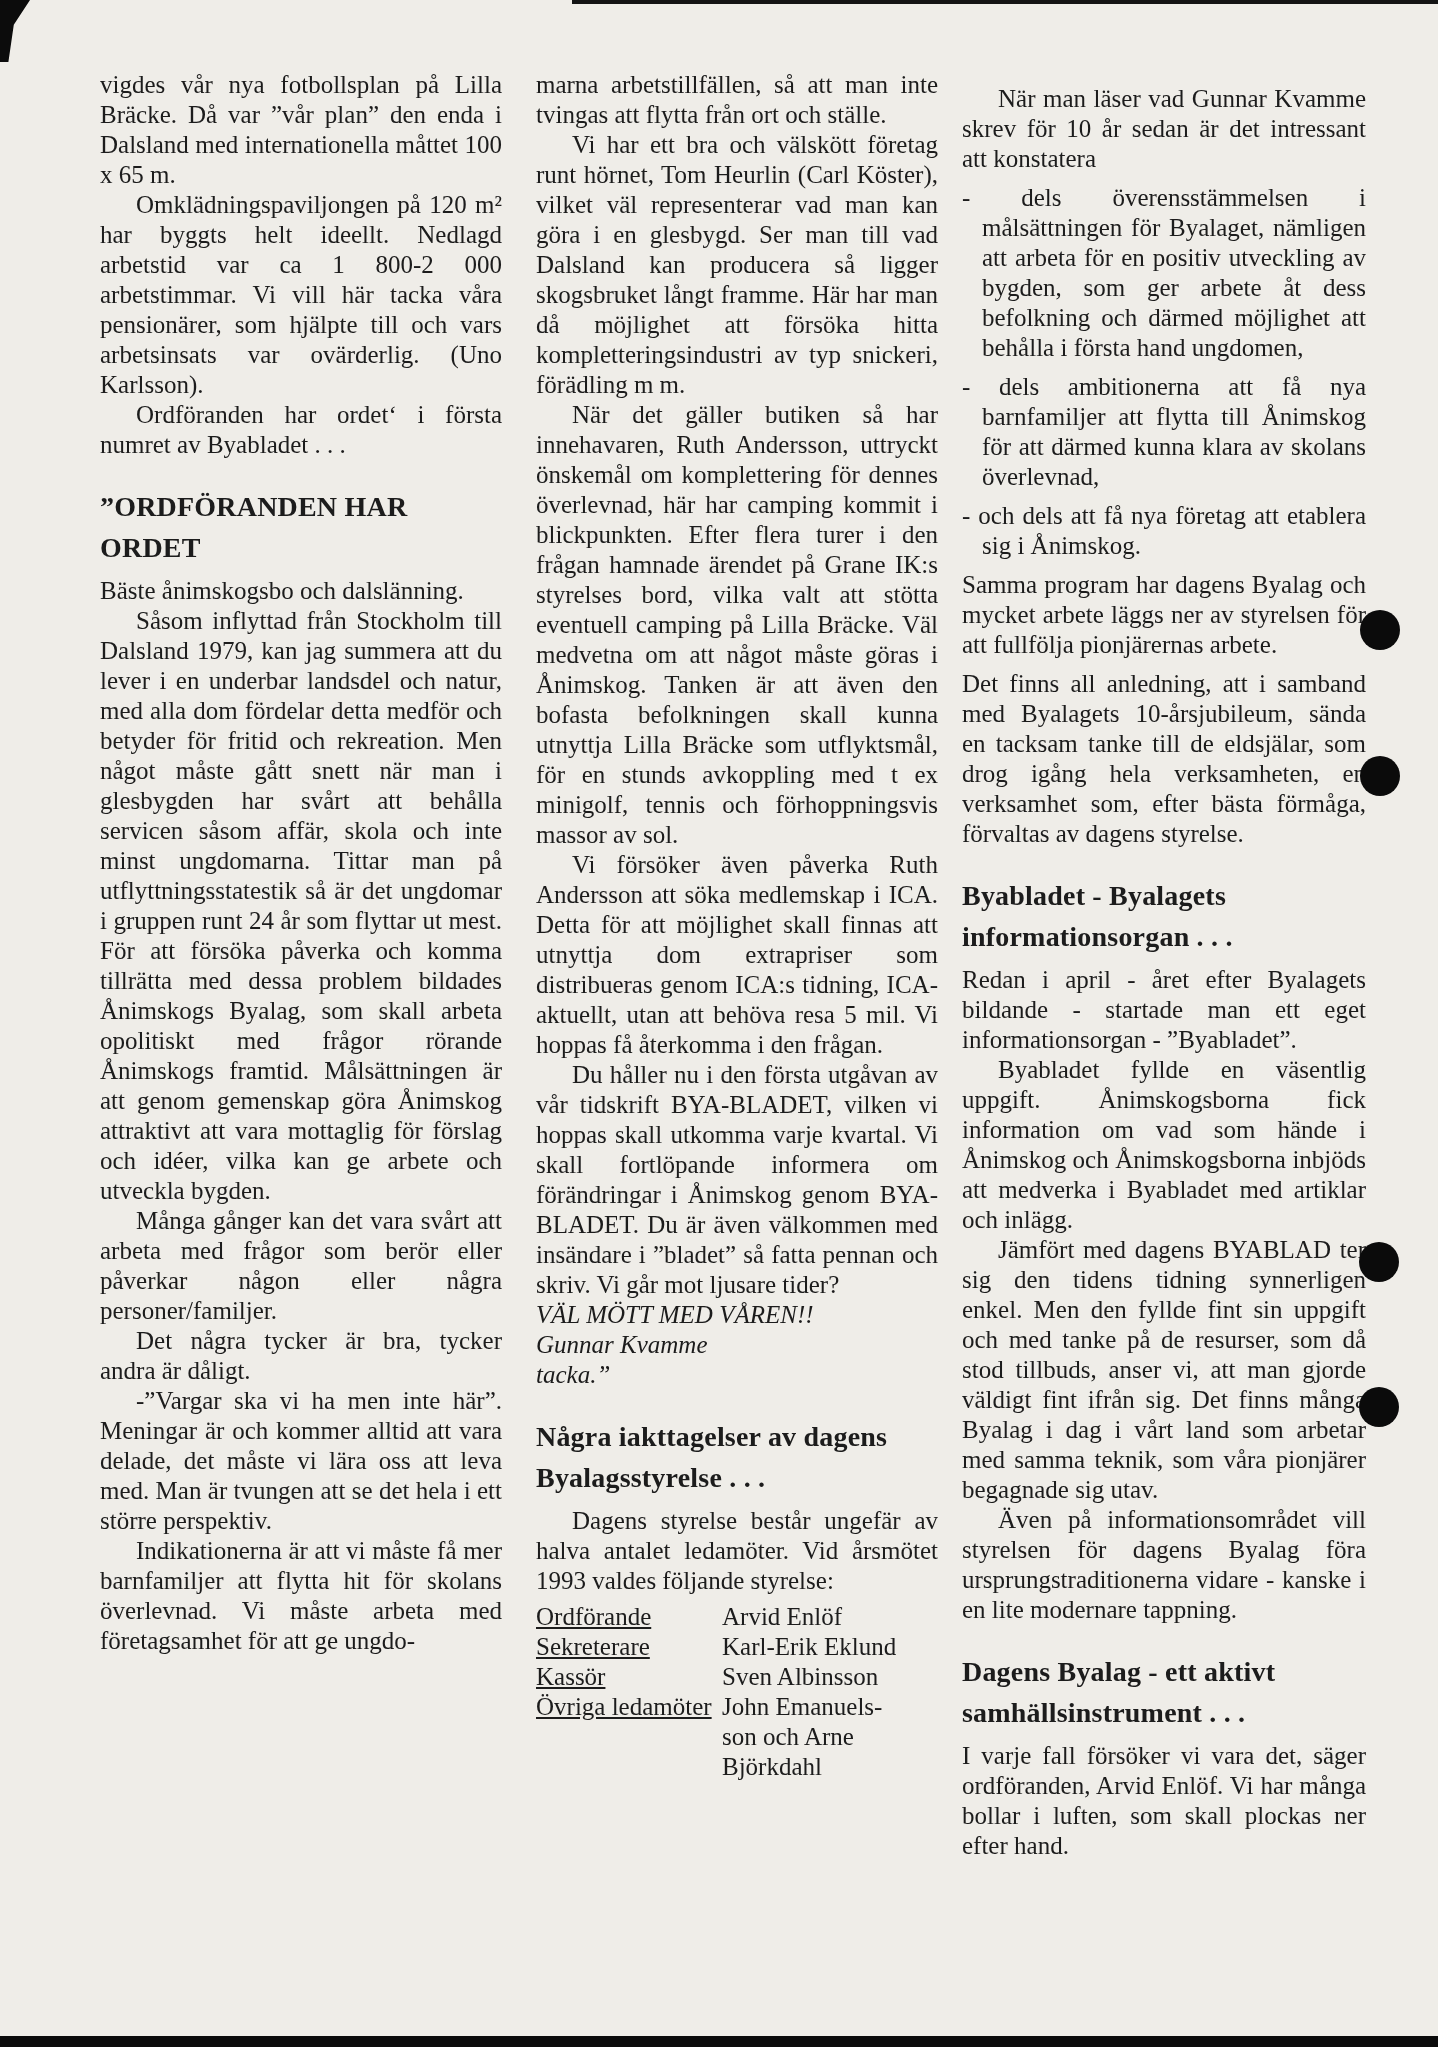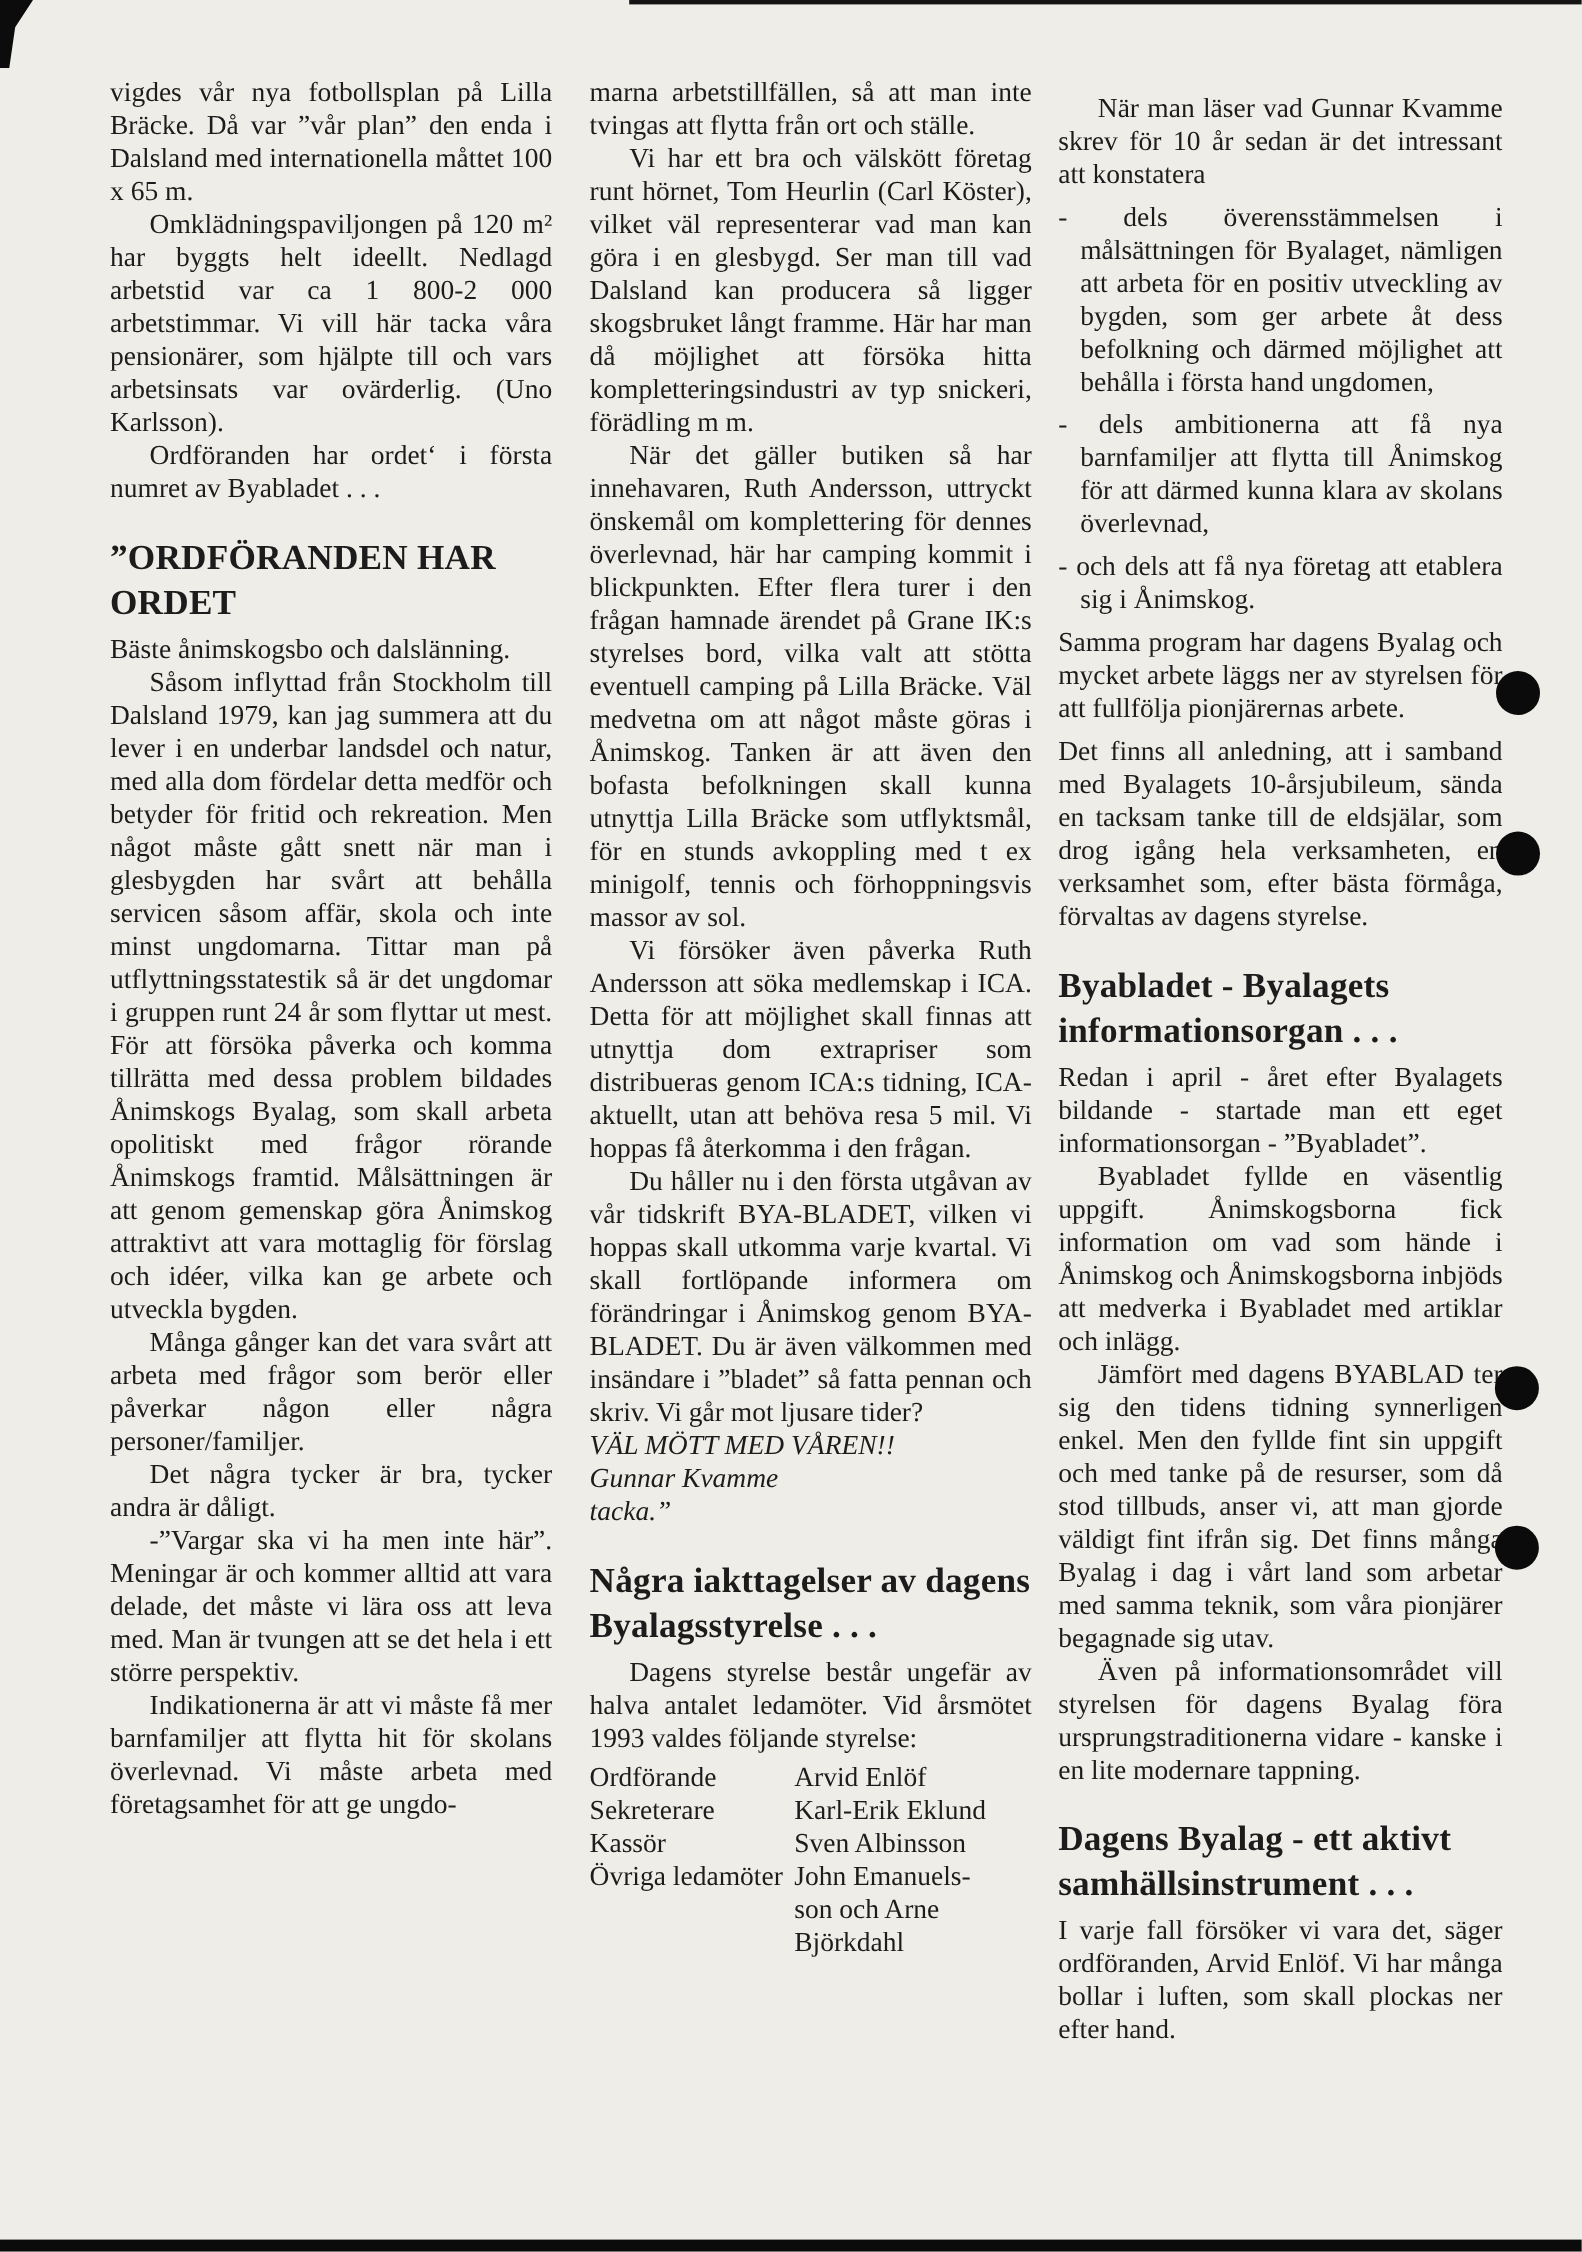"”ORDFÖRANDEN HAR ORDET" .heading { font-size: 32px -> 28px }
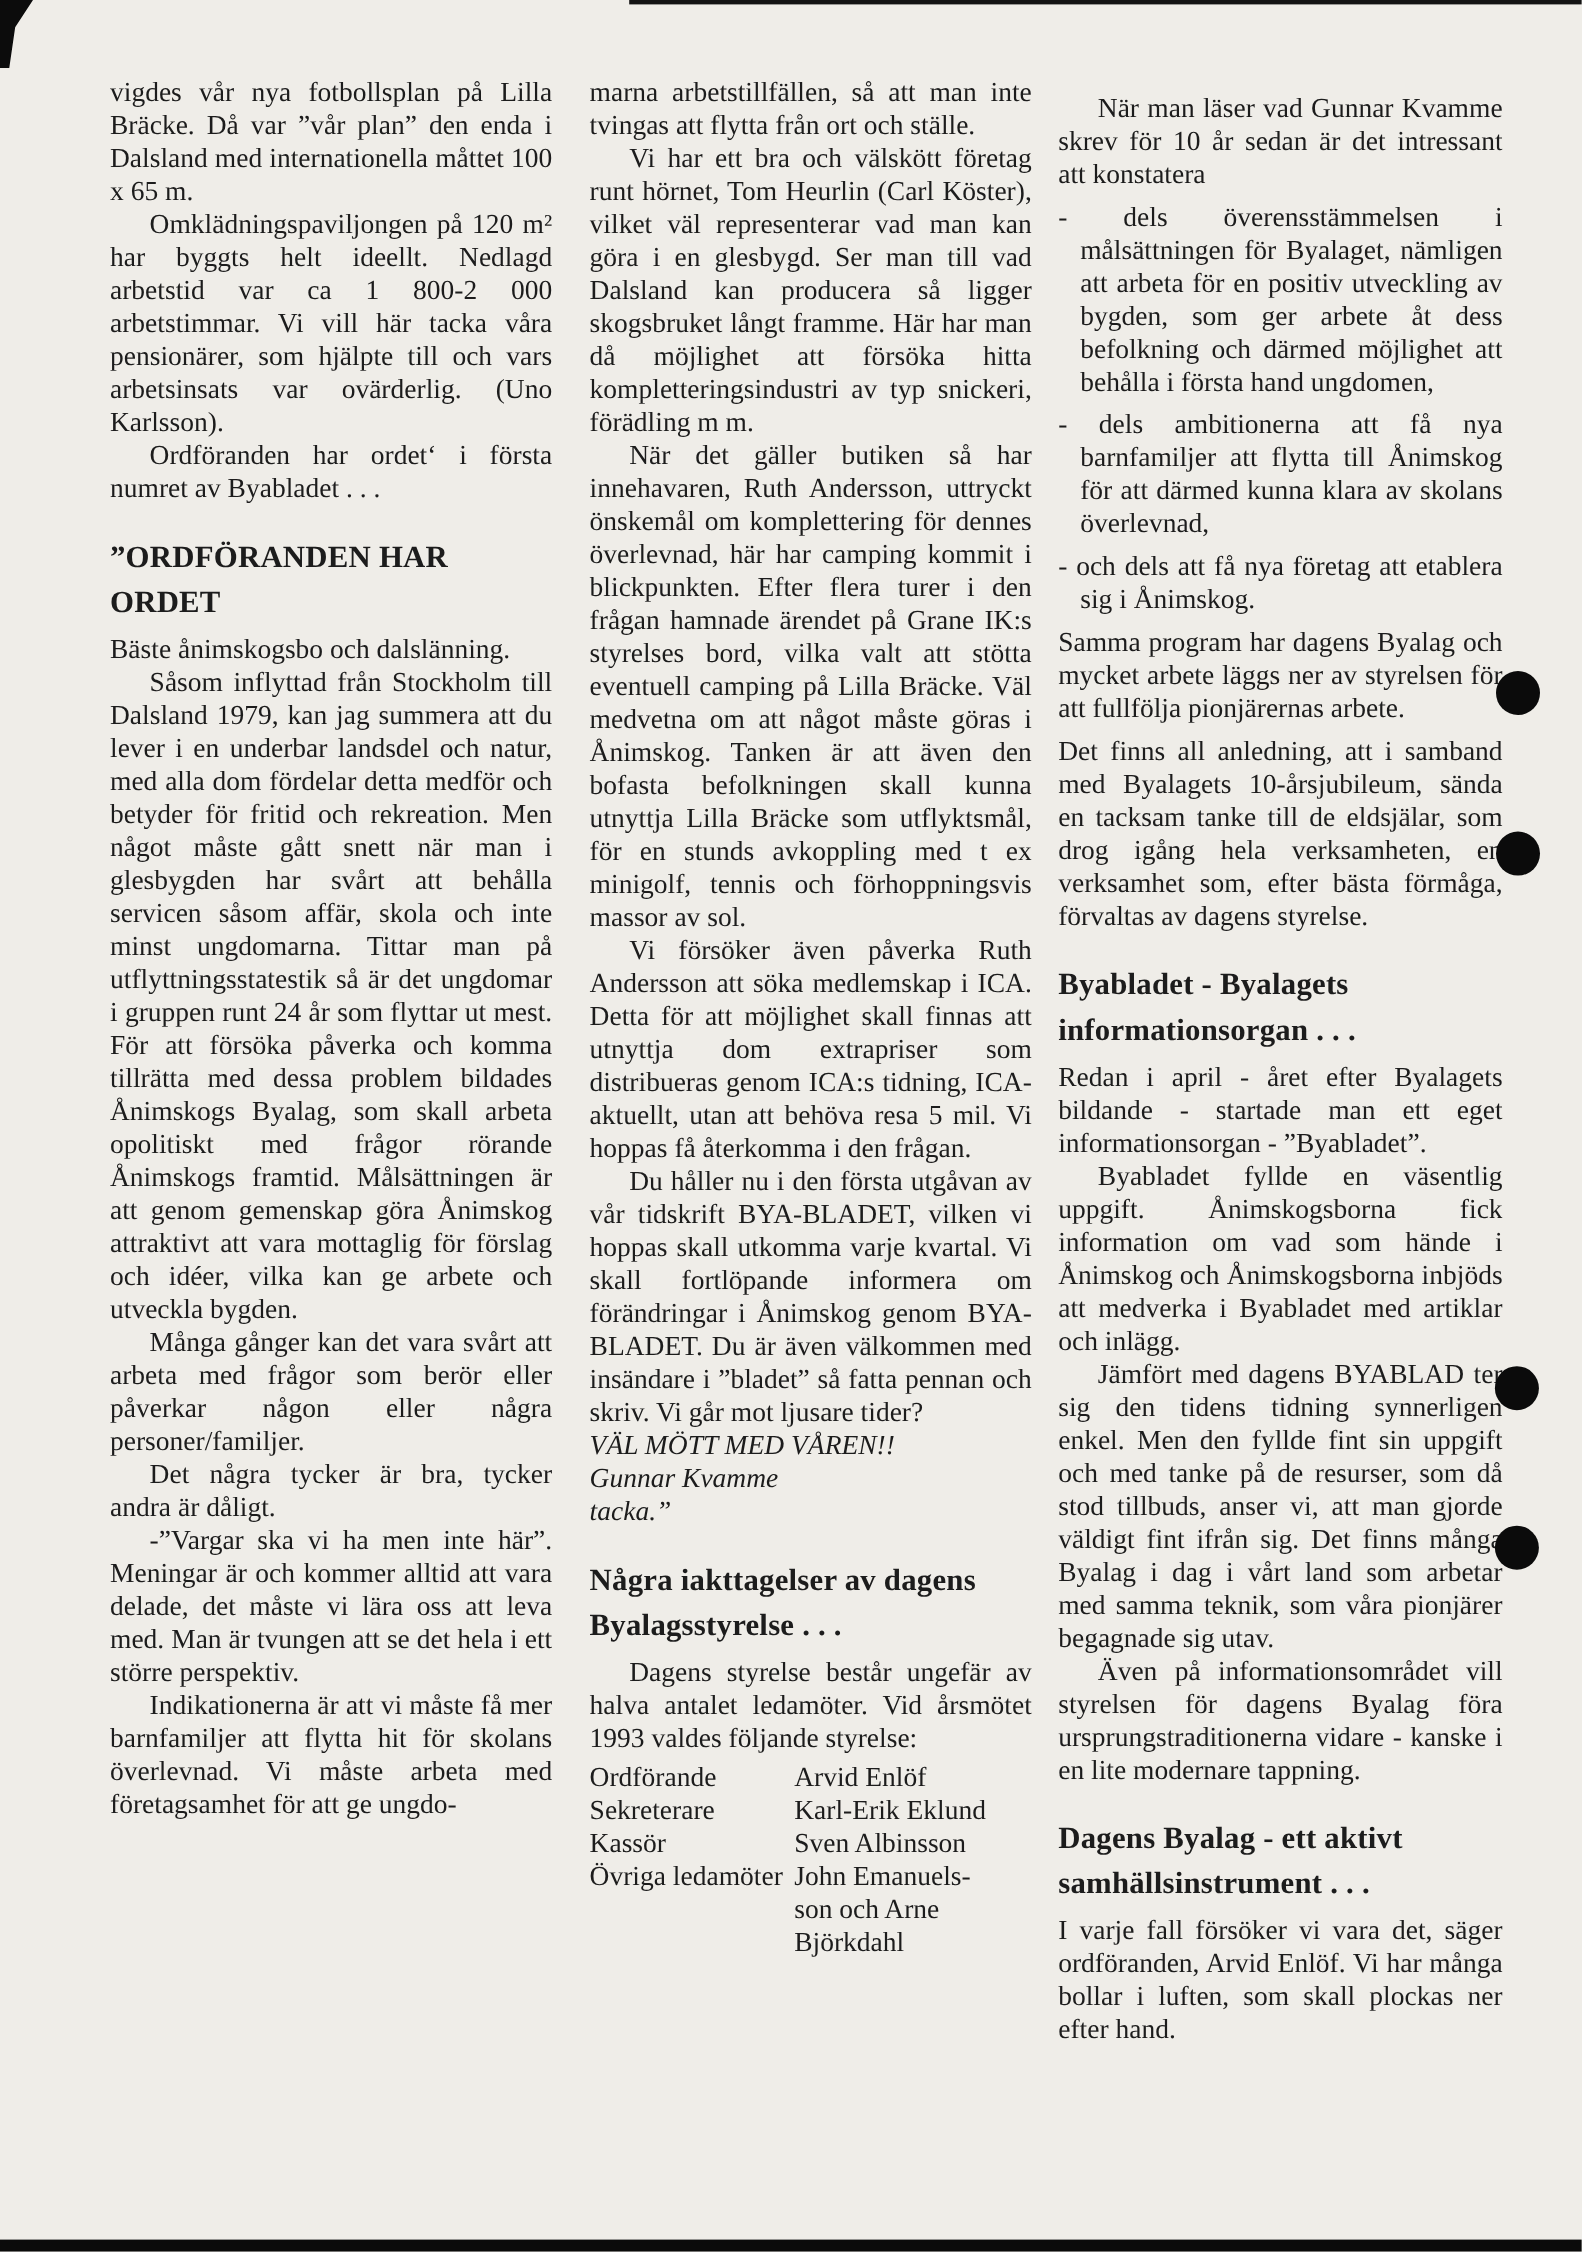"Ordförande" .officer-label { text-decoration: none -> underline }
